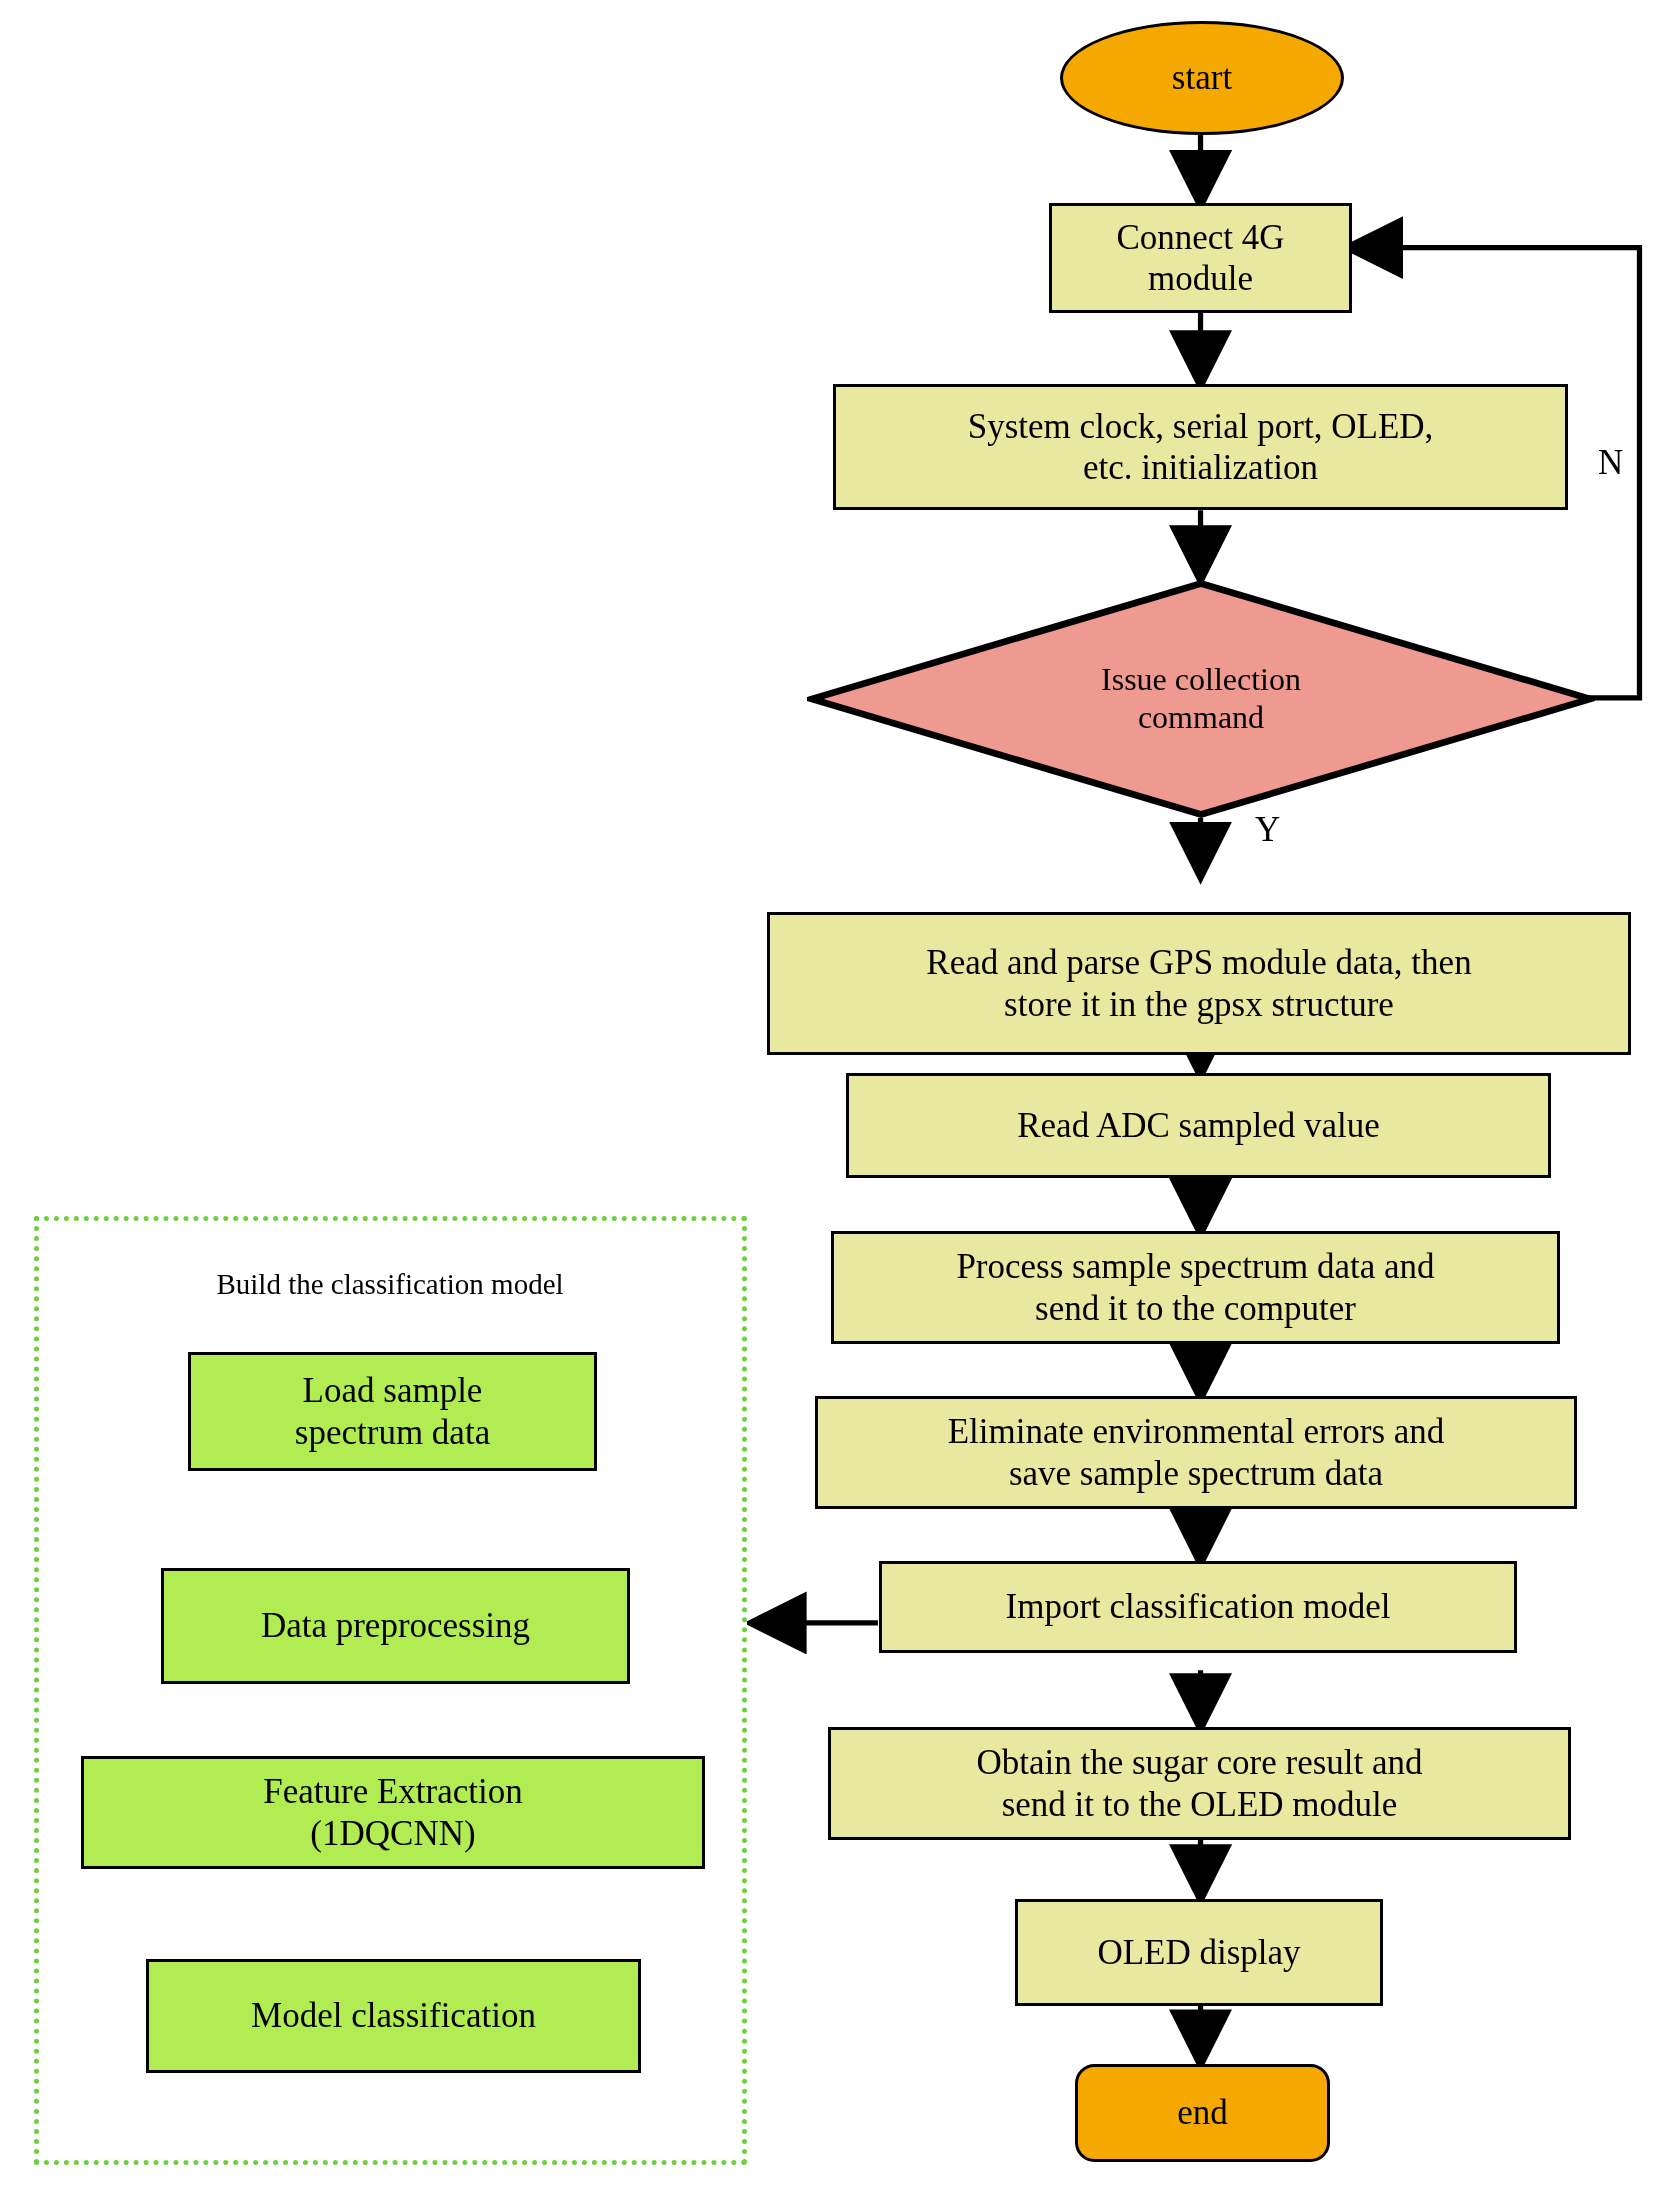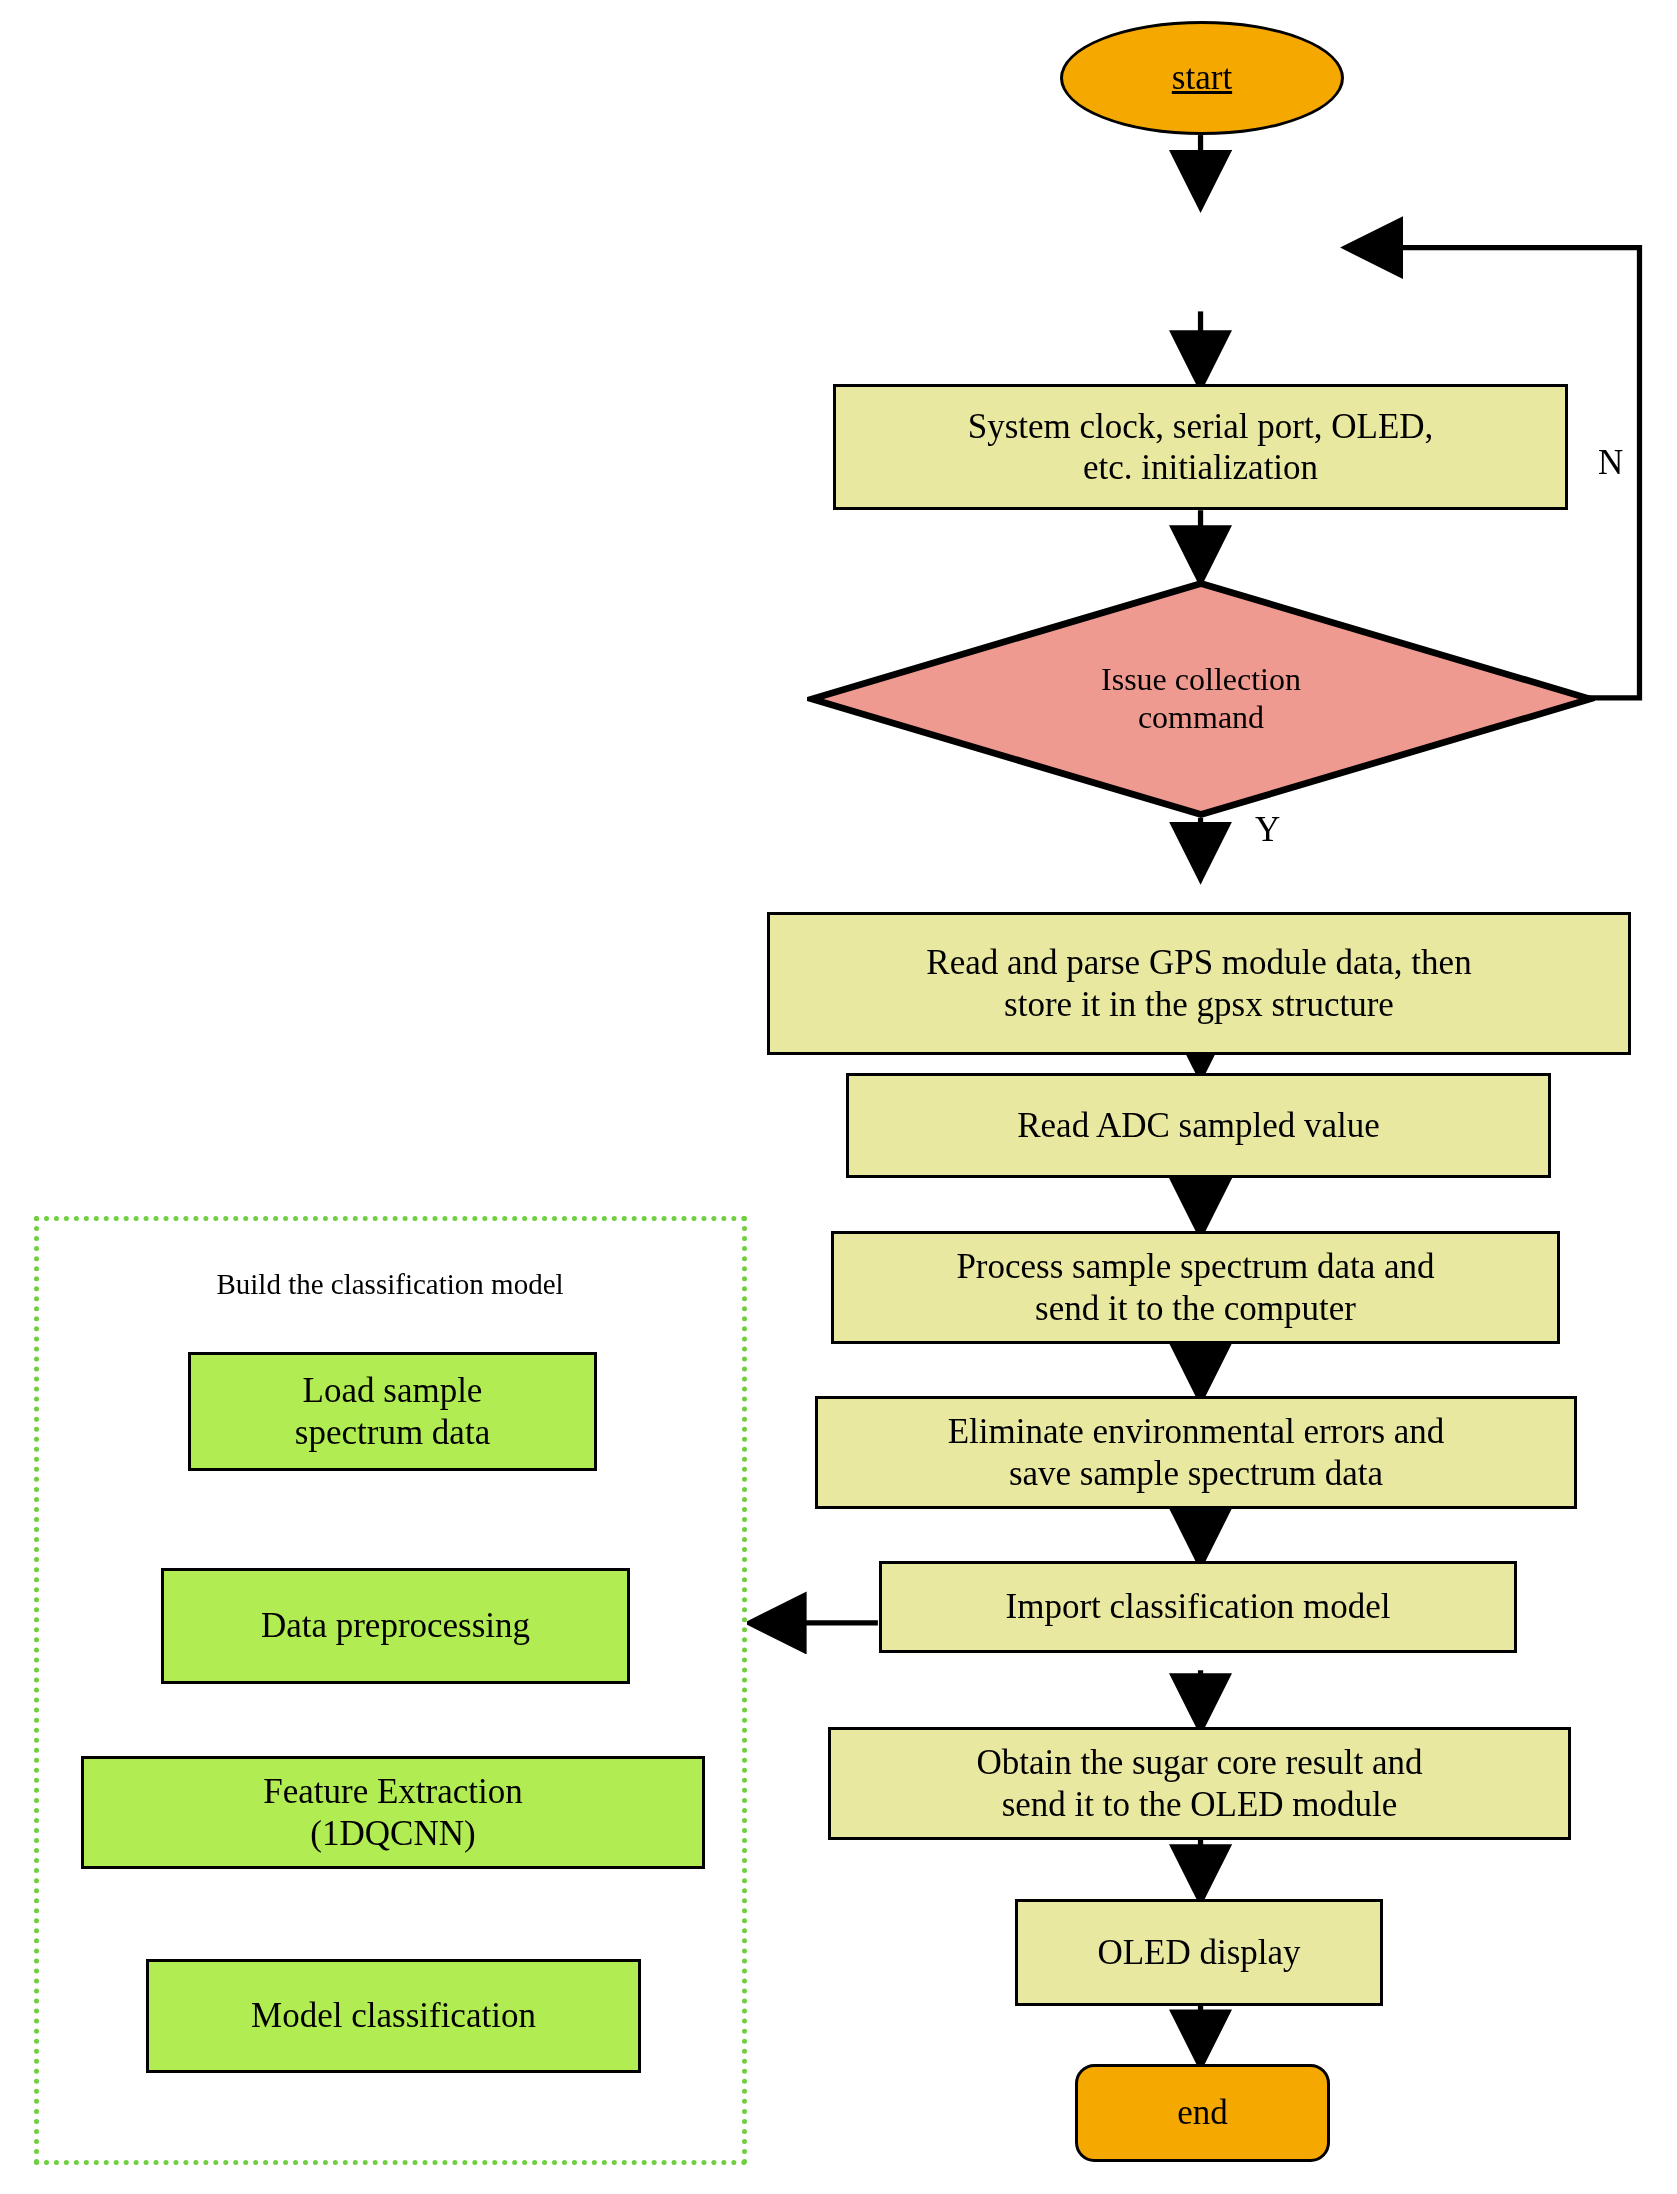"start" .start-oval { text-decoration: underline -> none }
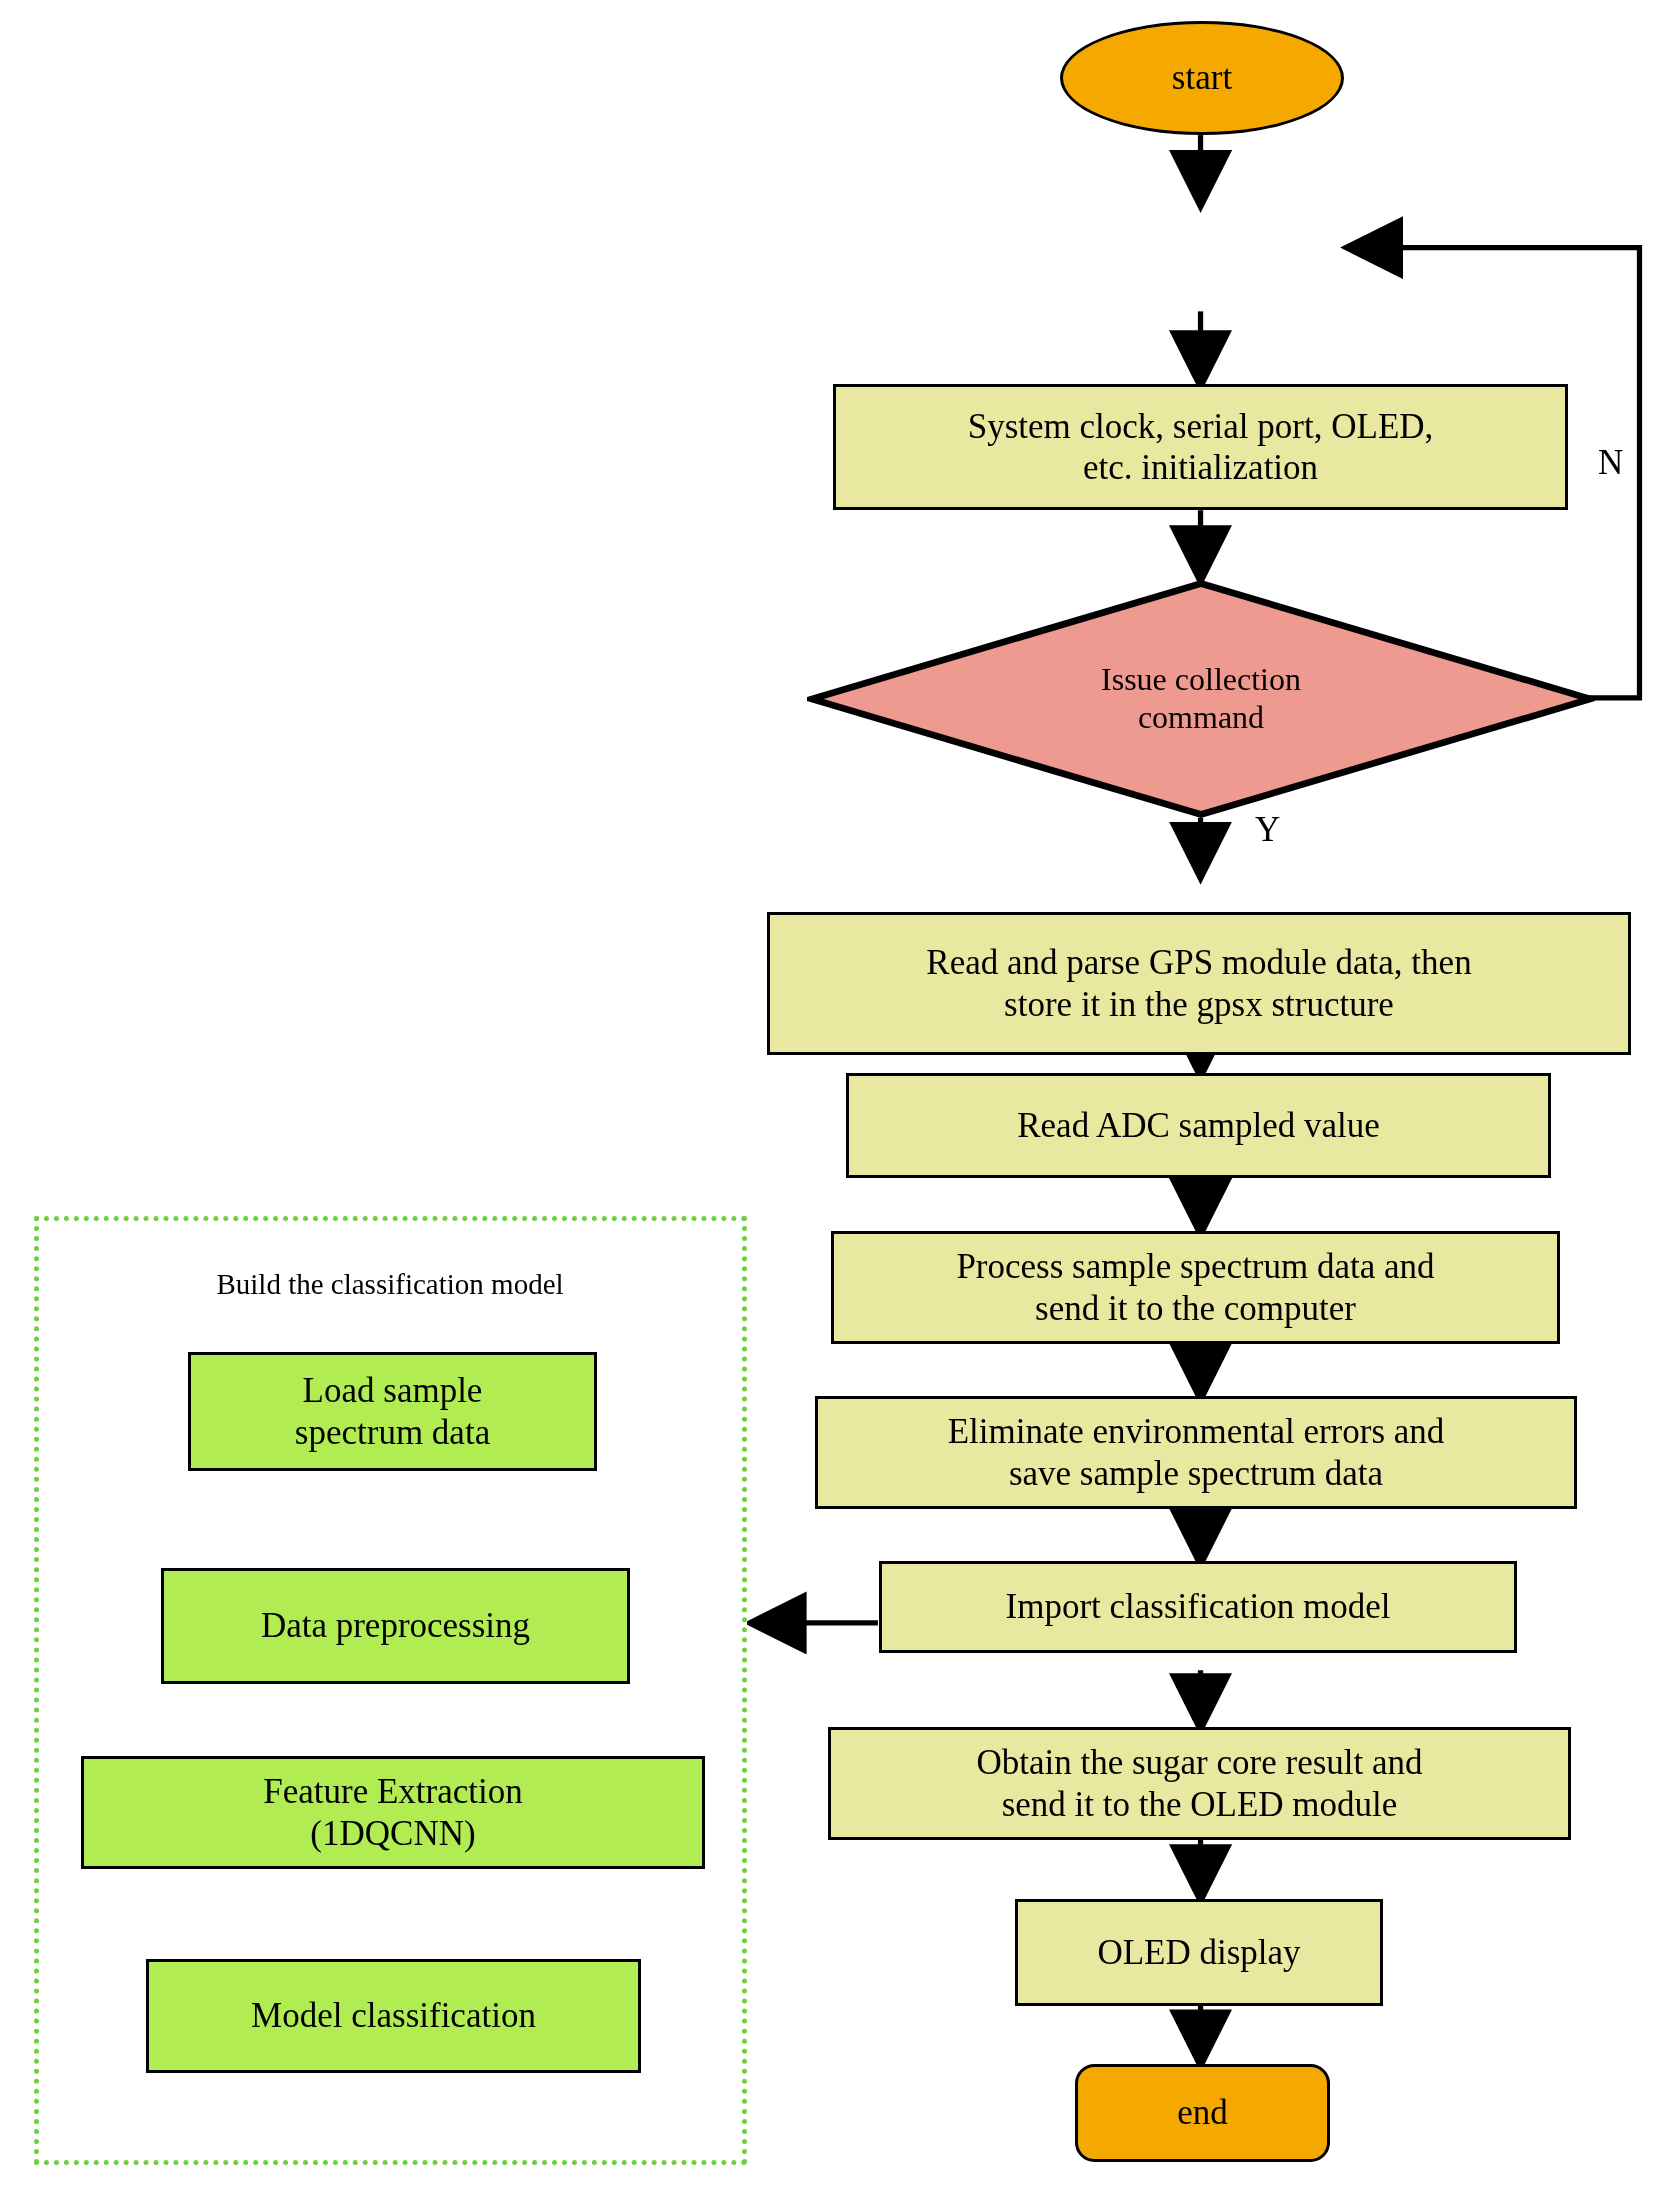"Connect 4G" div.node { html: none -> <div> <span>Connect 4G module</span> </div> }
